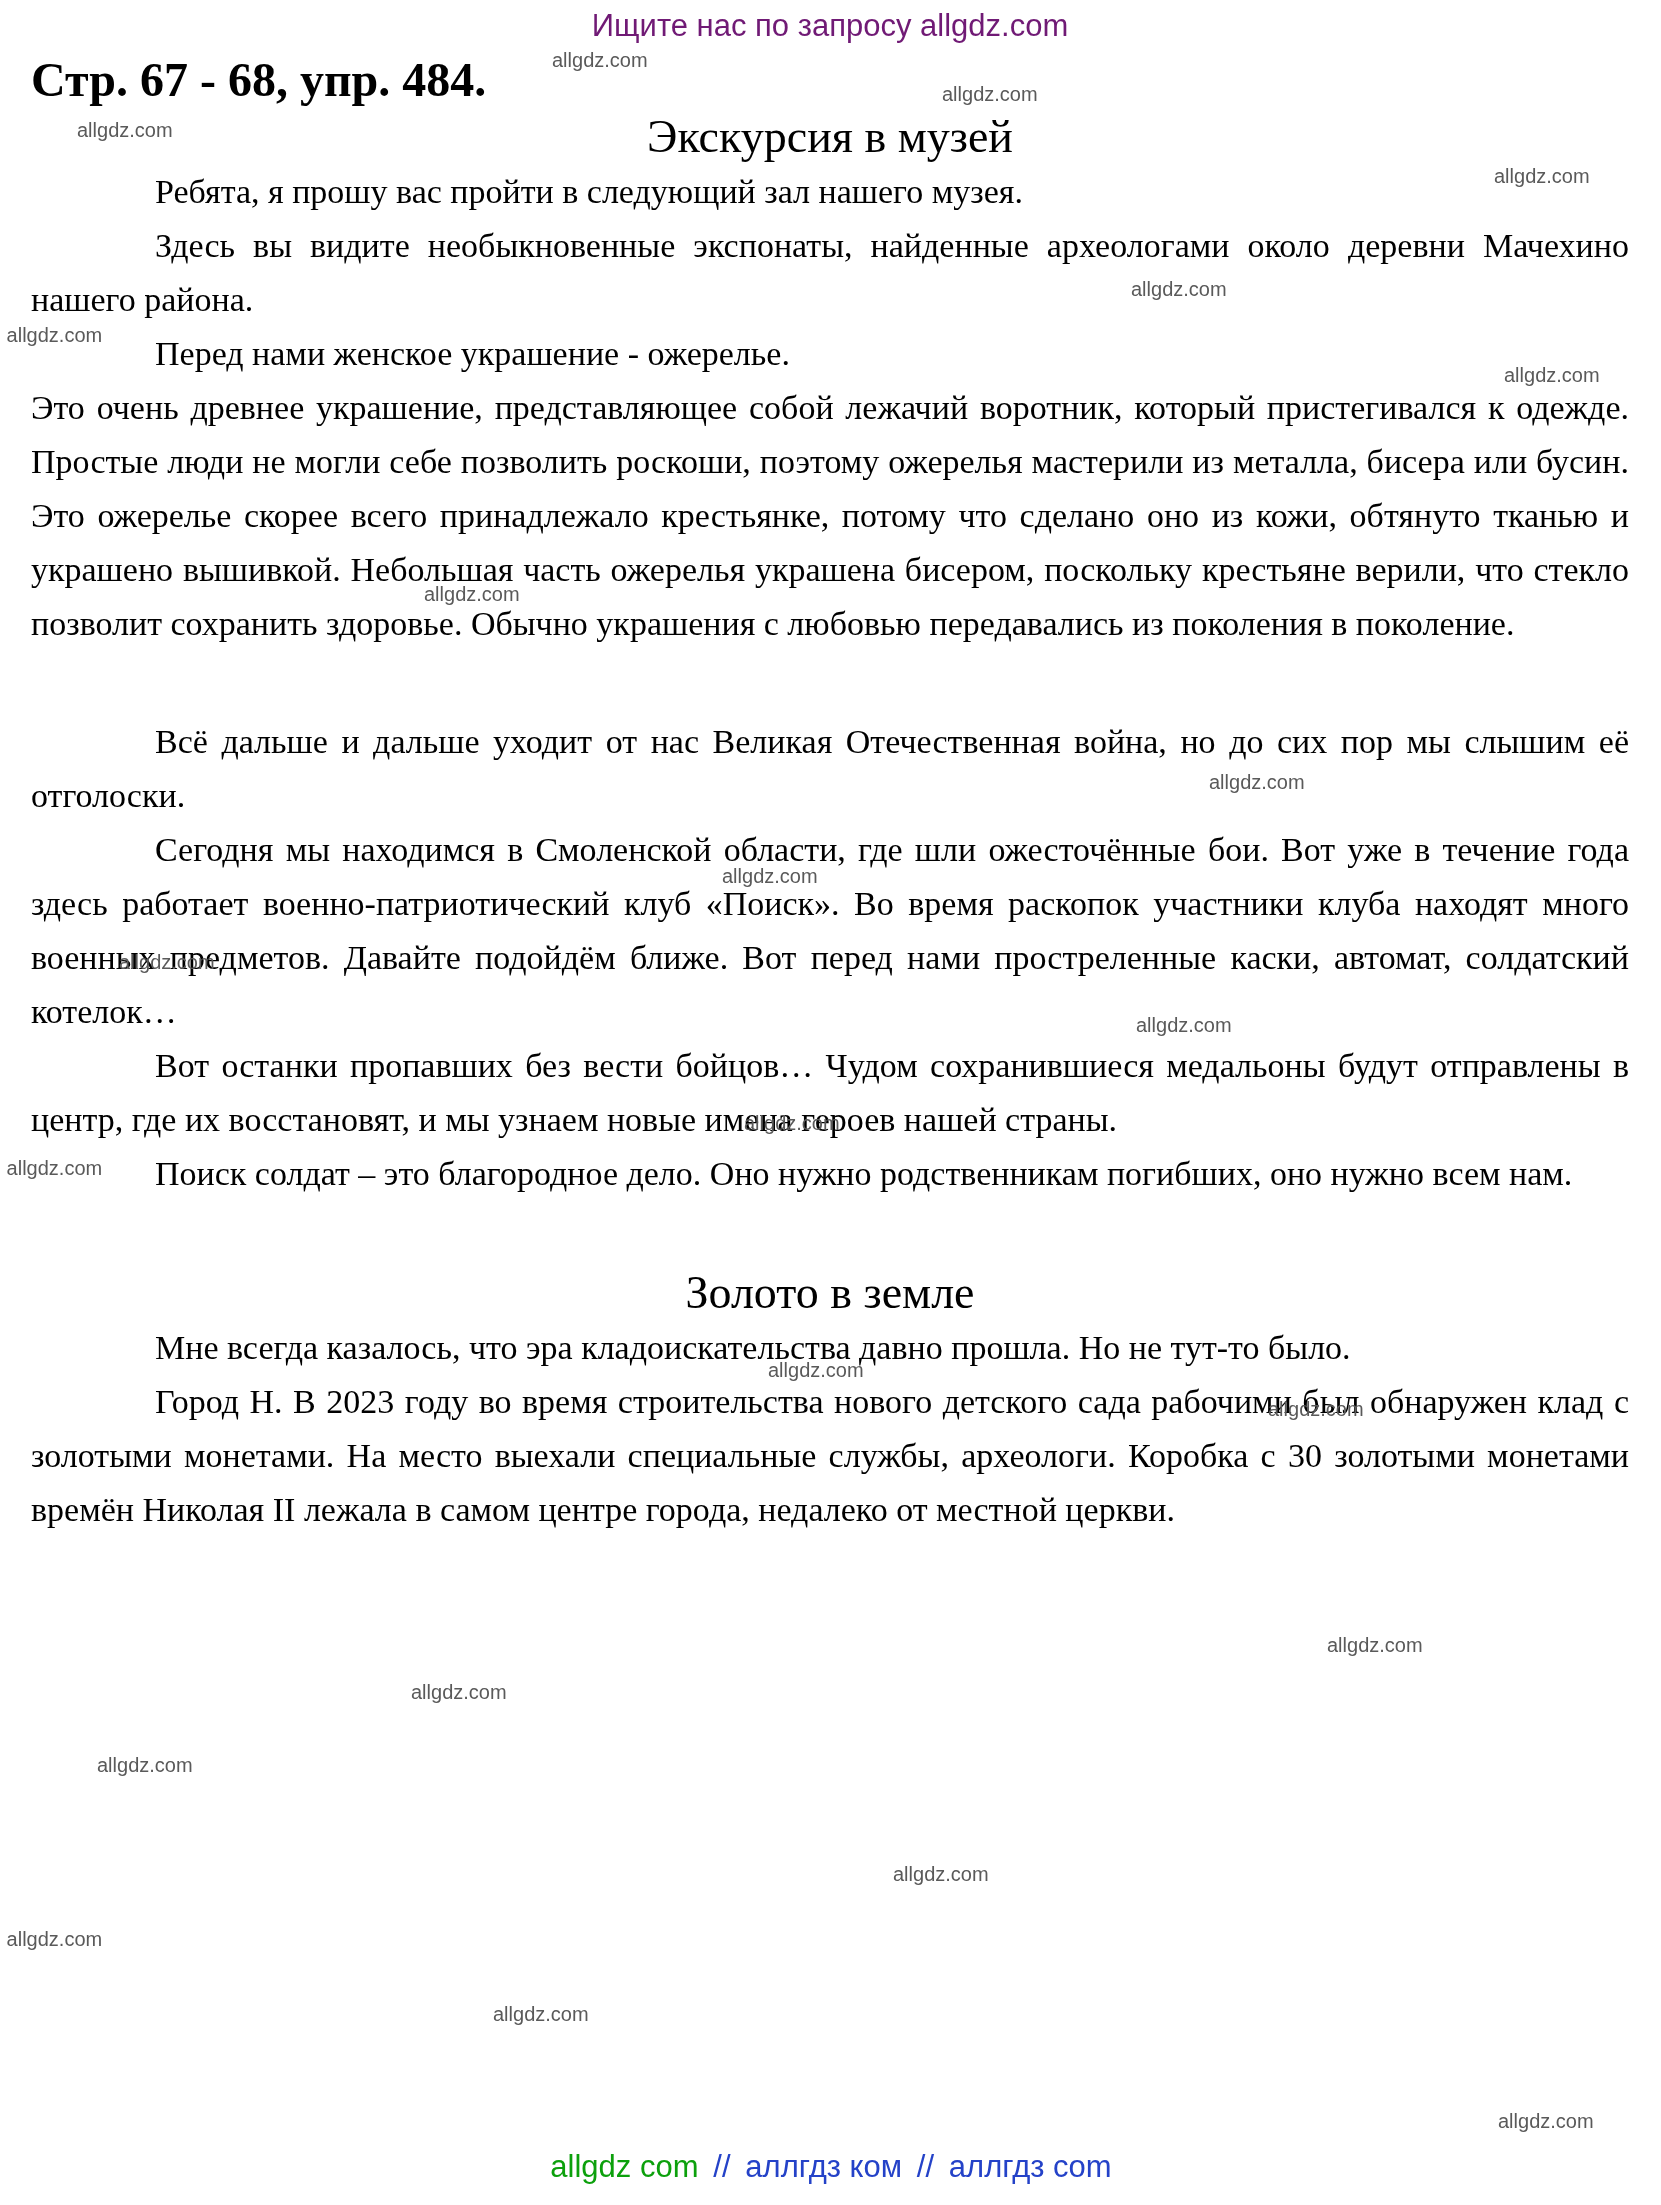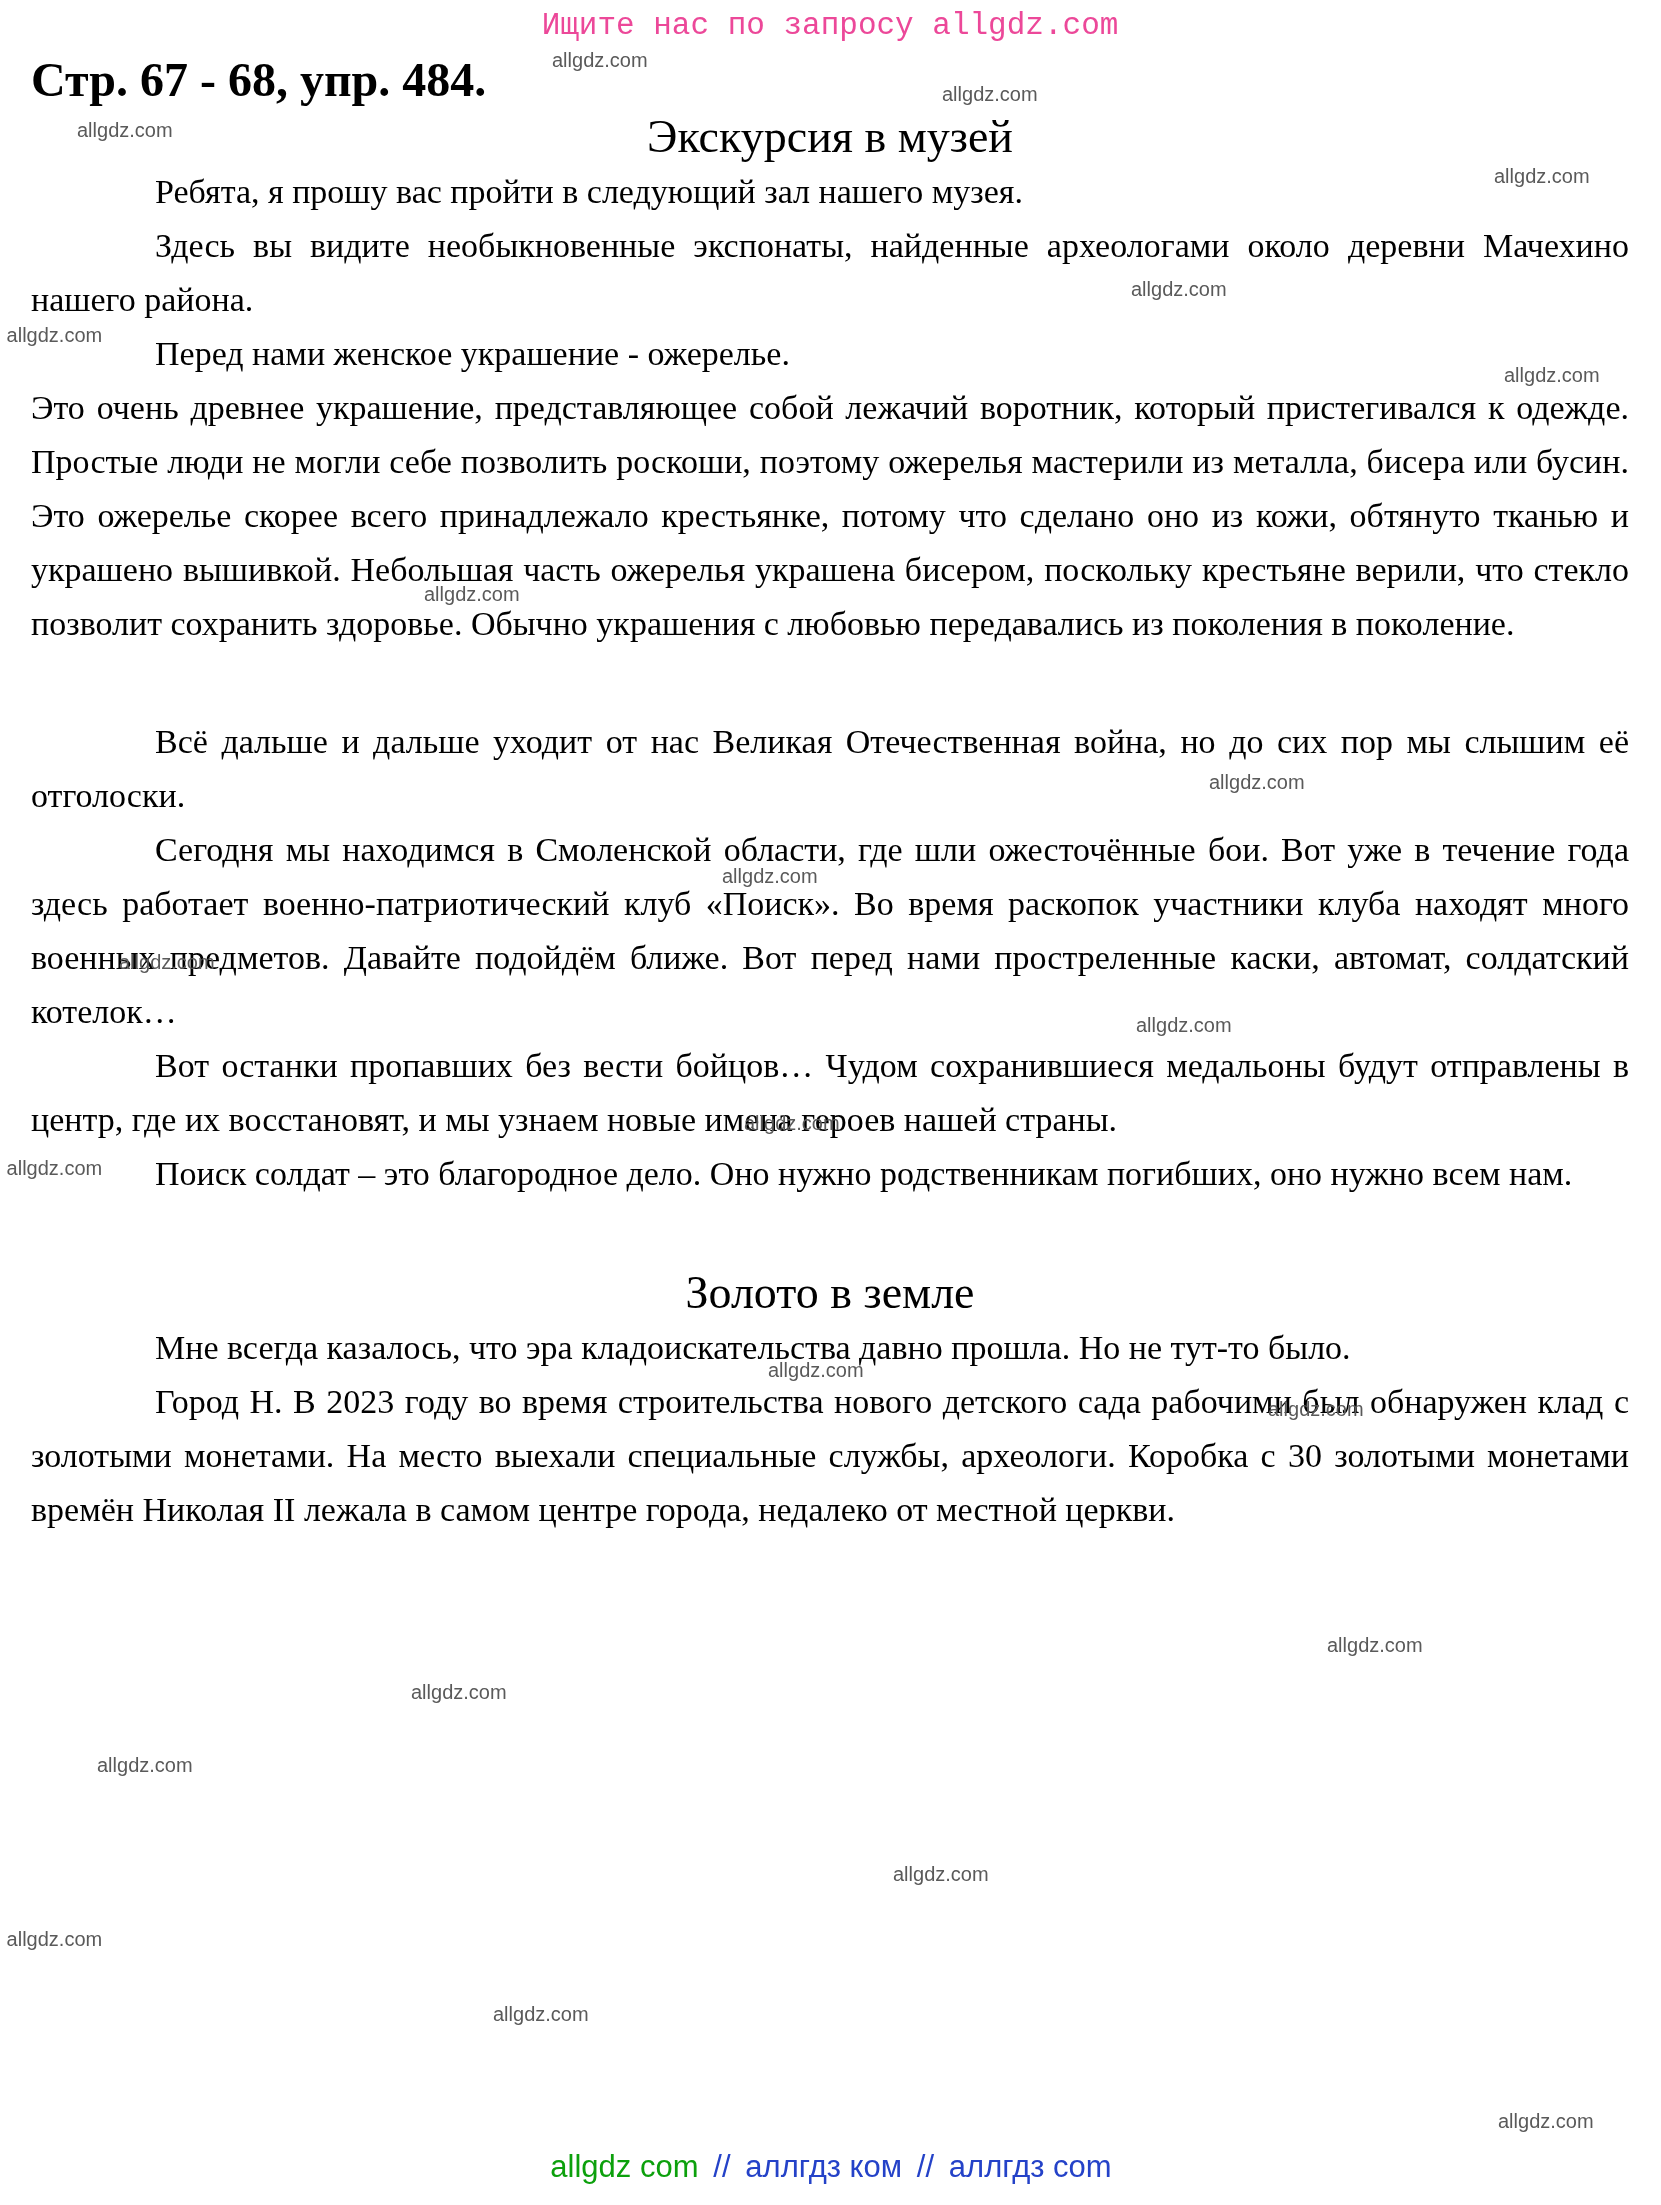"Ищите нас по запросу allgdz.com" .promo { color: #ec4899 -> #701a75; font-family: Liberation Mono, monospace -> Liberation Sans, sans-serif }
